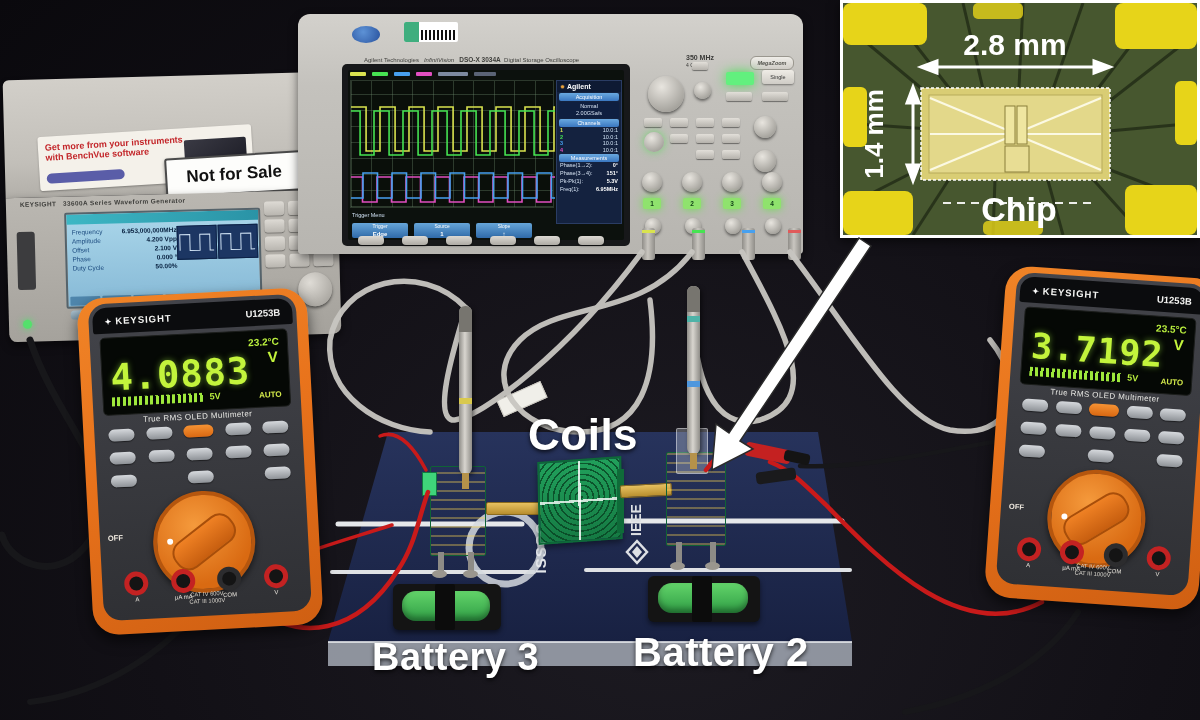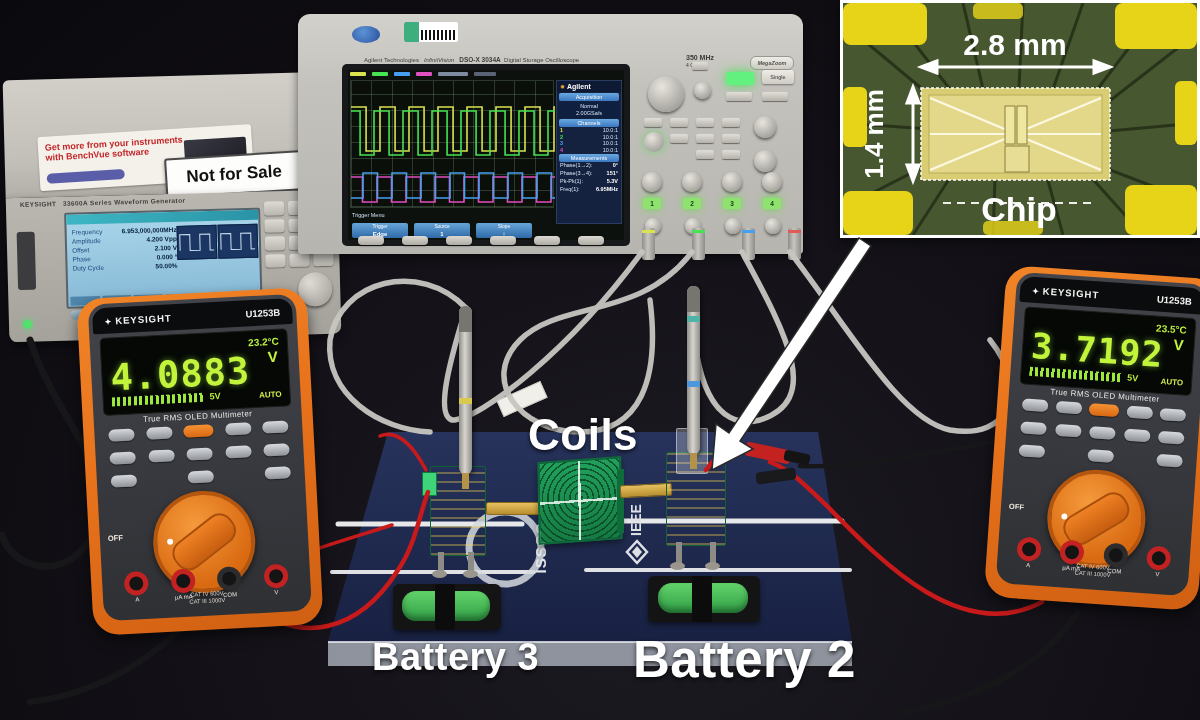"Battery 2" div.lbl { font-size: 51px -> 40px }
